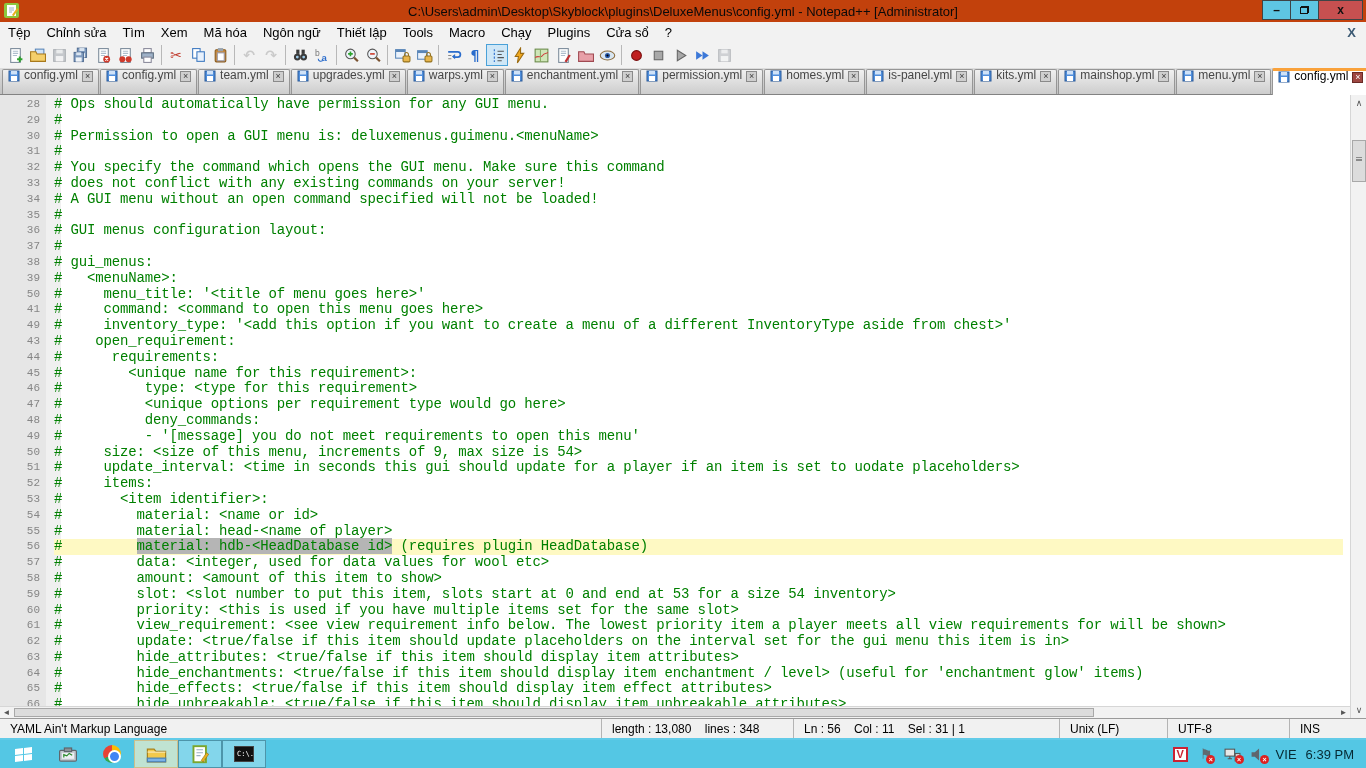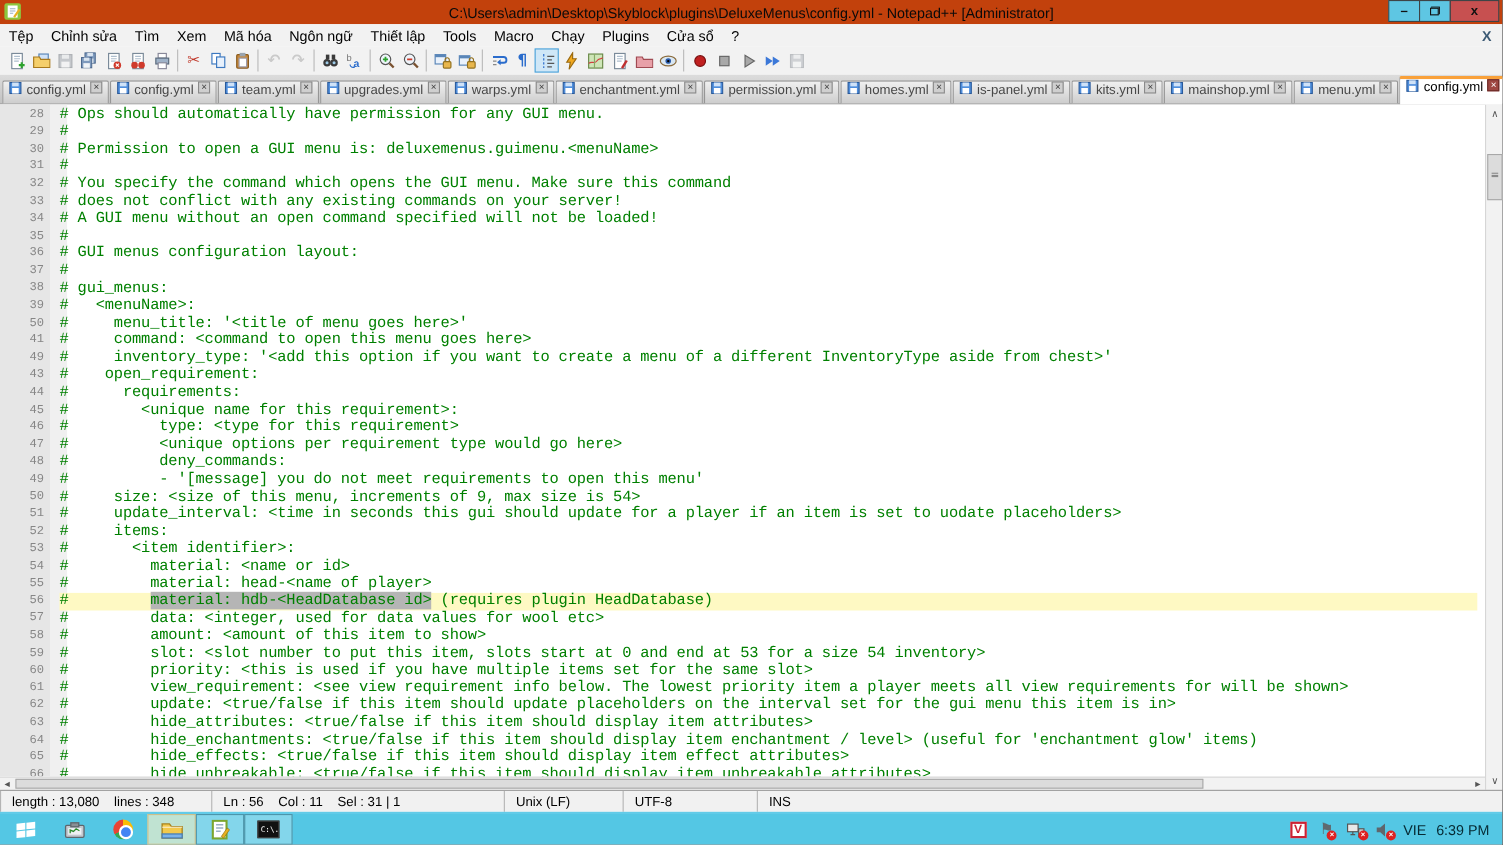"config.yml" .tab { align-items: flex-start -> flex-end; padding: 0 5px -> 12px 5px }
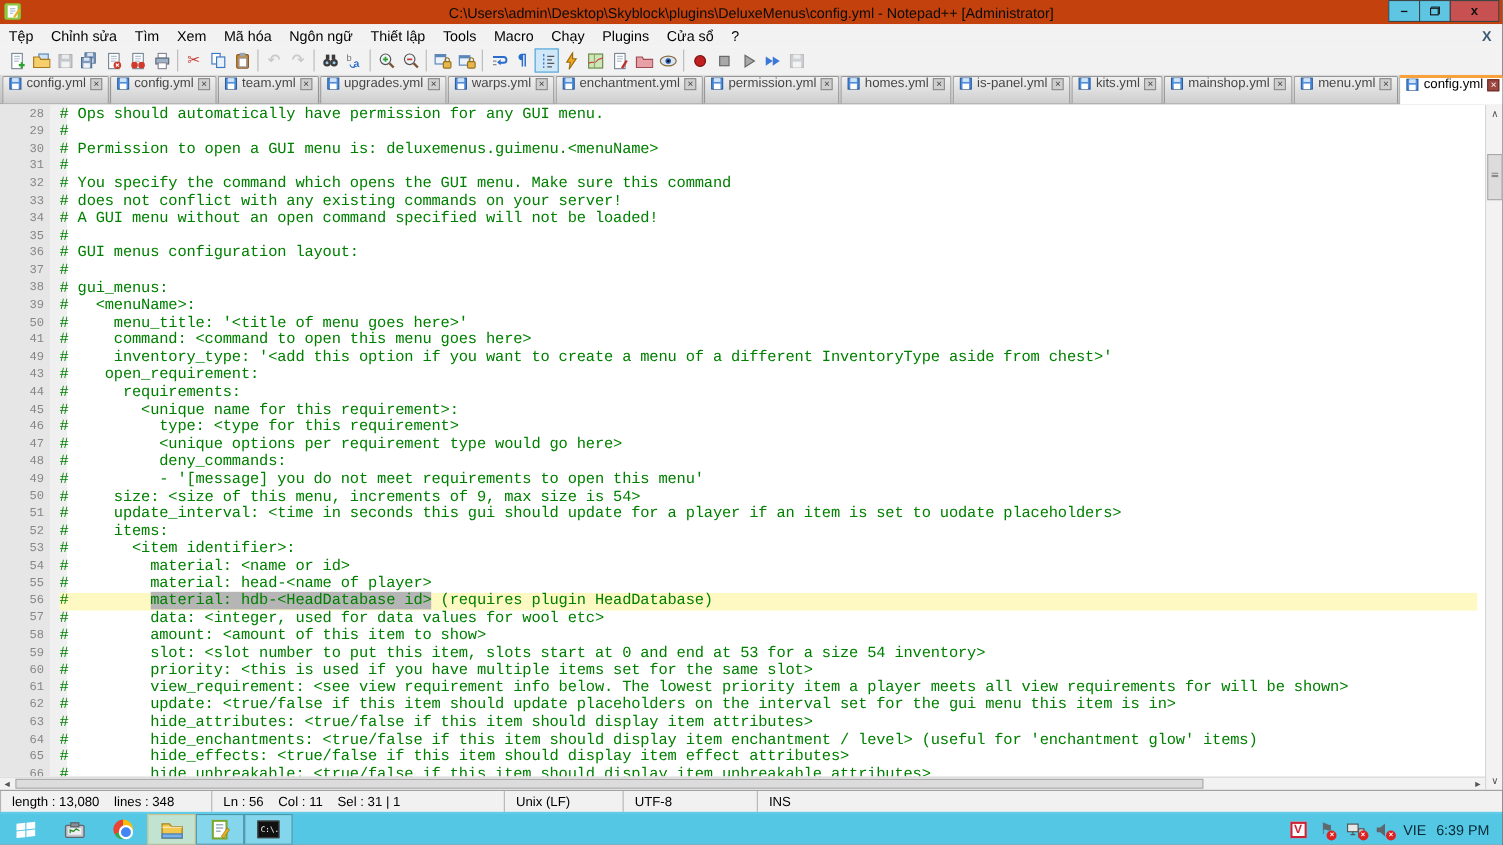"YAML Ain't Markup Language" span.seg { html: none -> <span>YAML Ain't Markup Language</span> }
